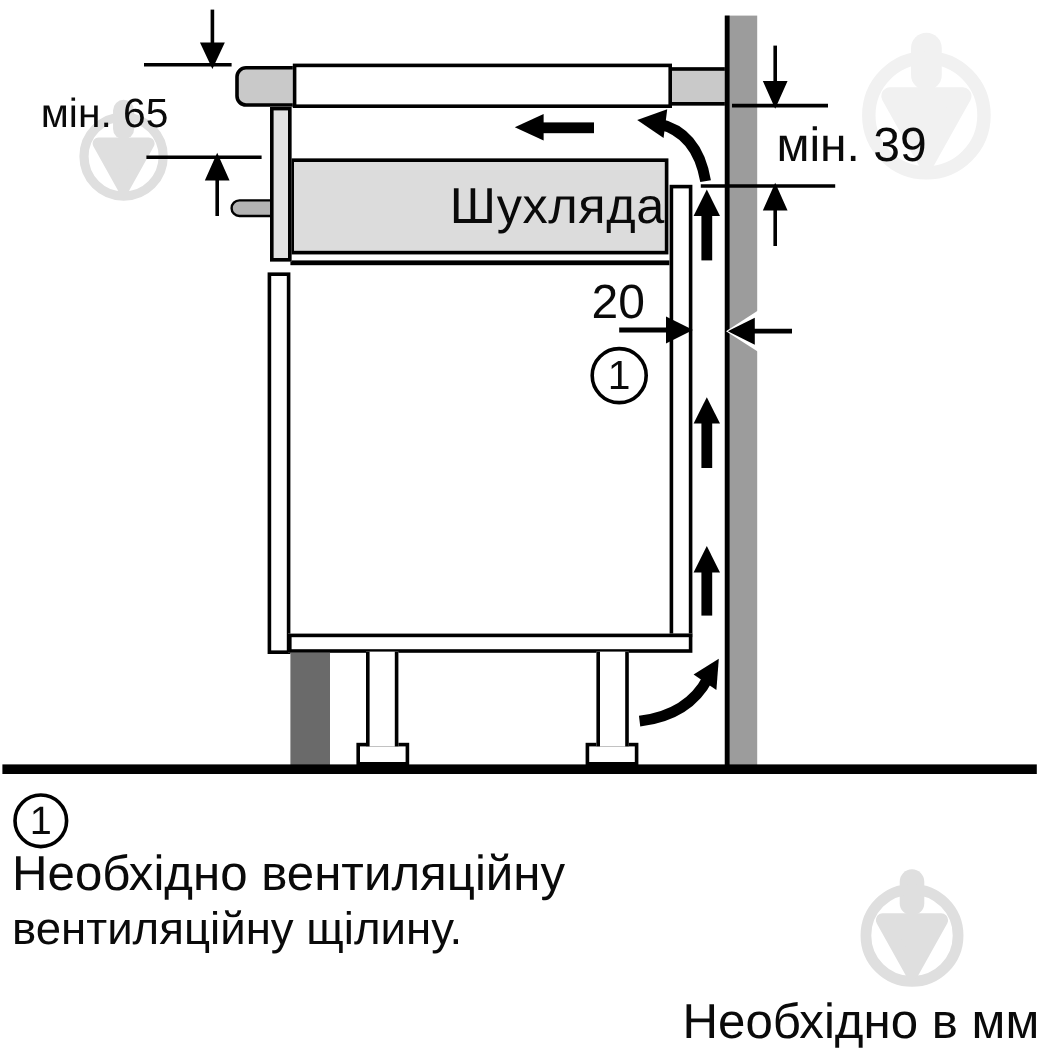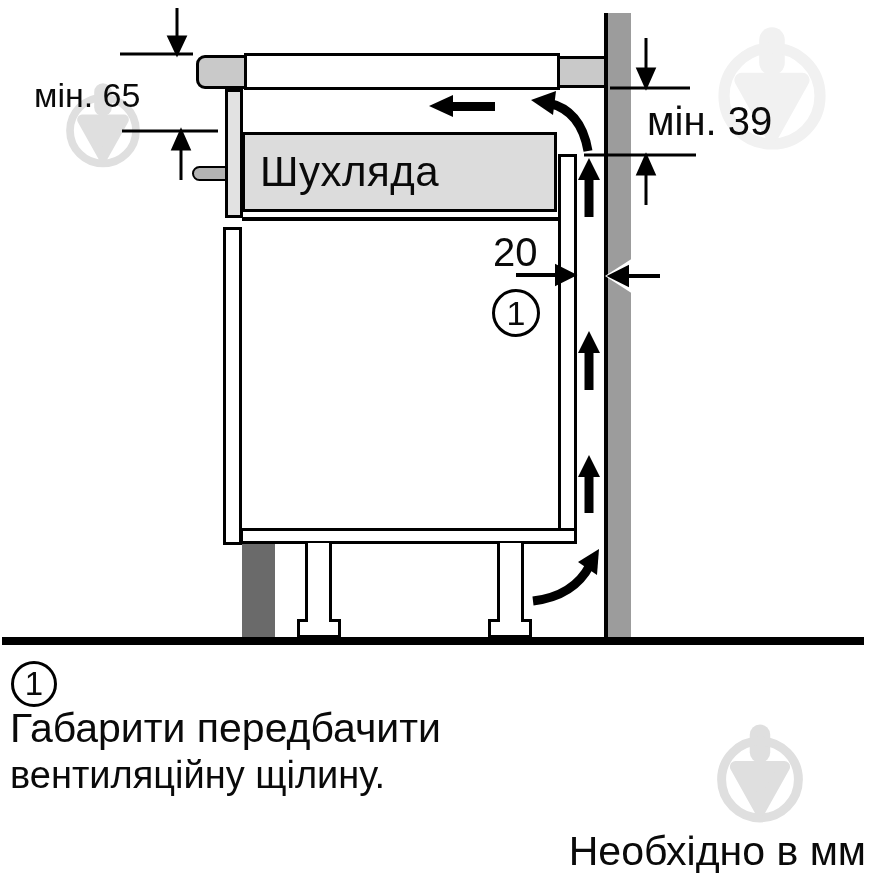"Шухляда" .shape { justify-content: none -> flex-end }
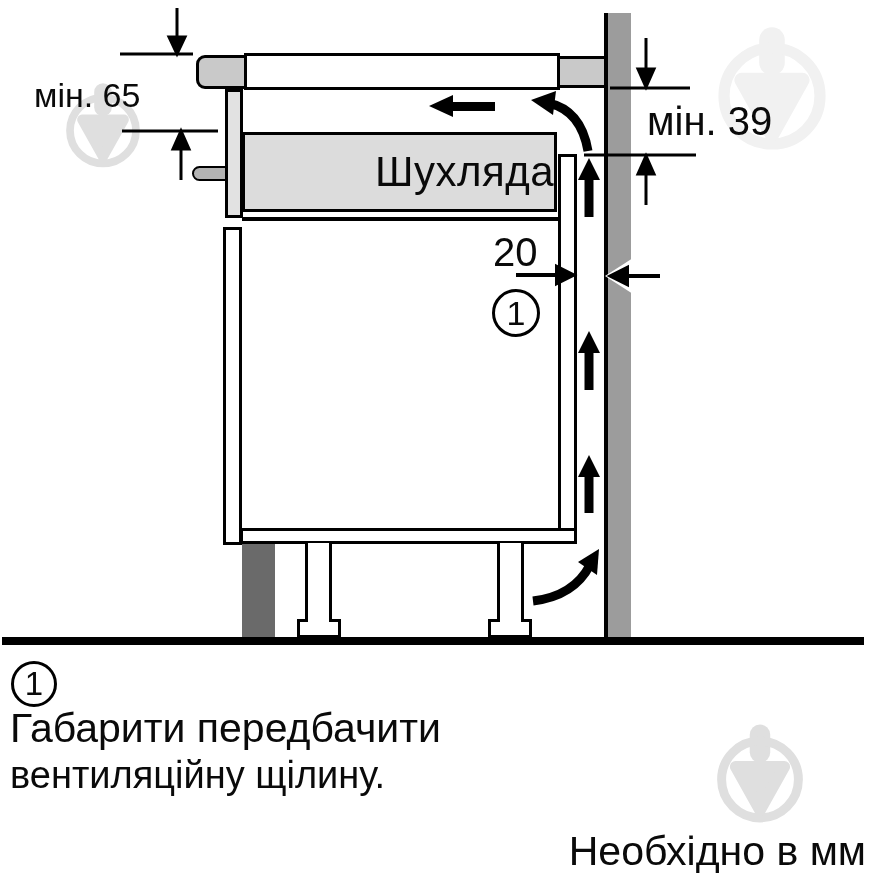"Габарити передбачити" div.txt { text: Габарити передбачити -> Необхідно вентиляційну }
